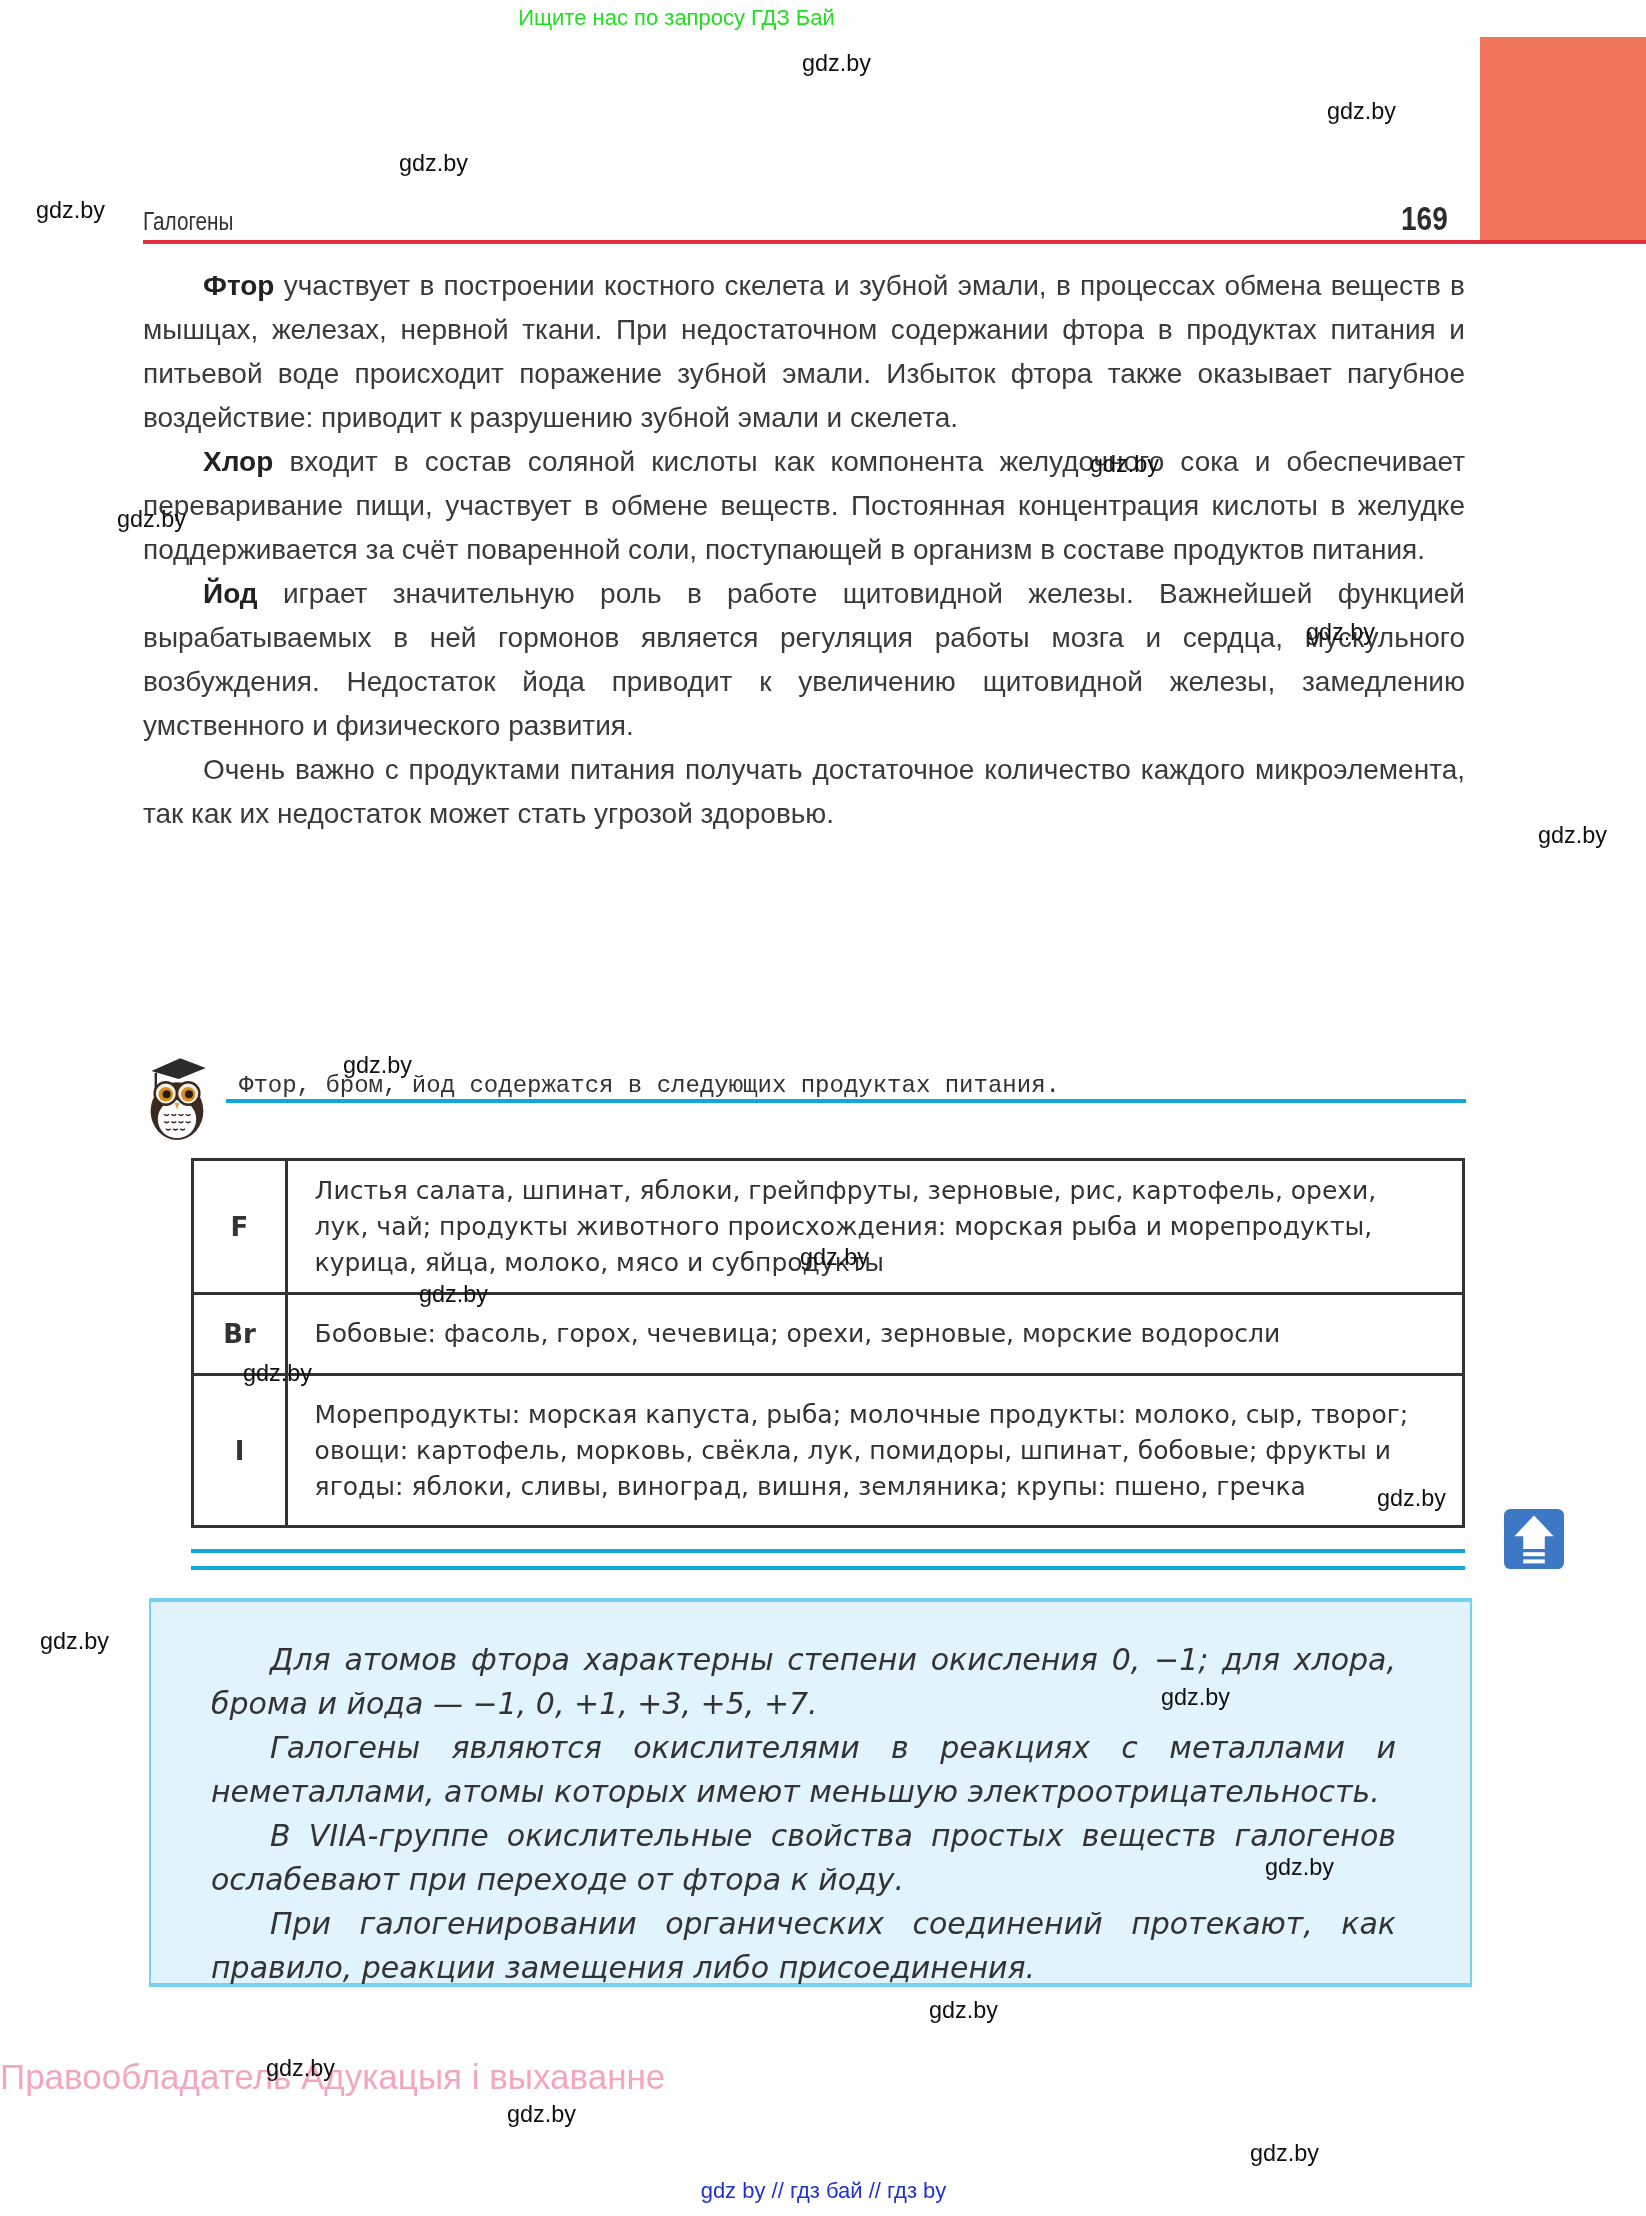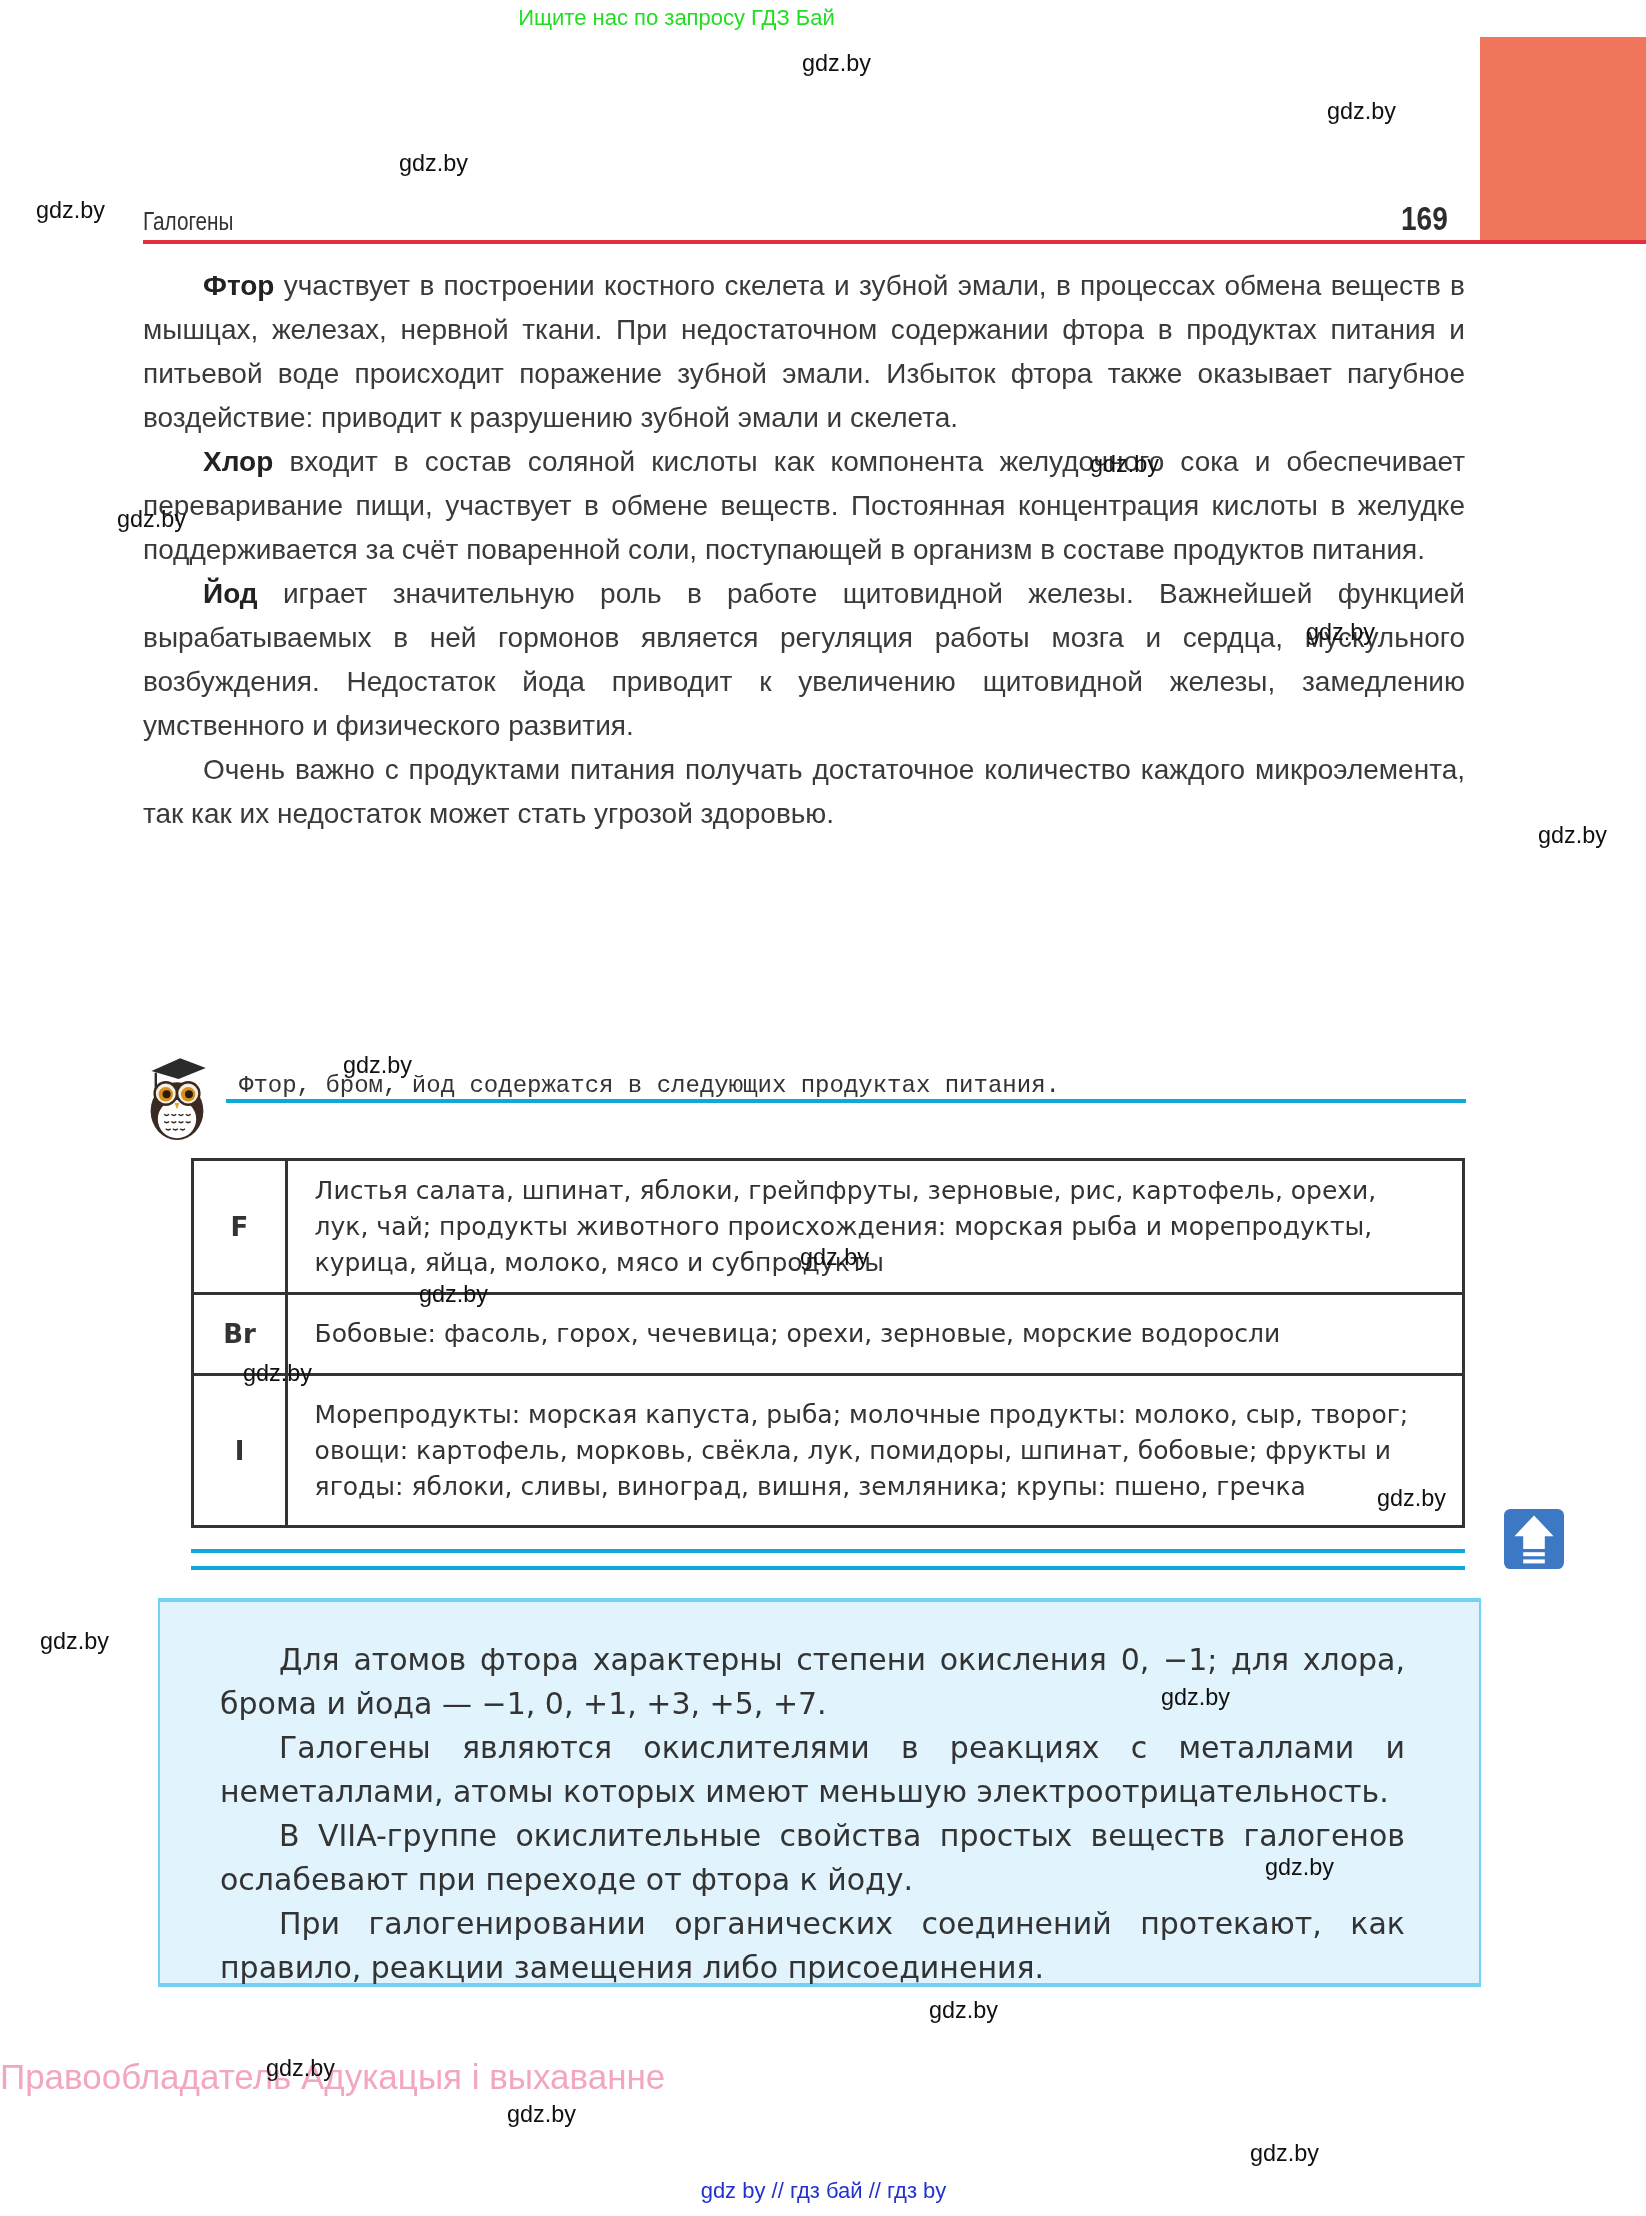"Для атомов фтора характерны степени" .summary-box { font-style: none -> italic; left: 158px -> 149px }
